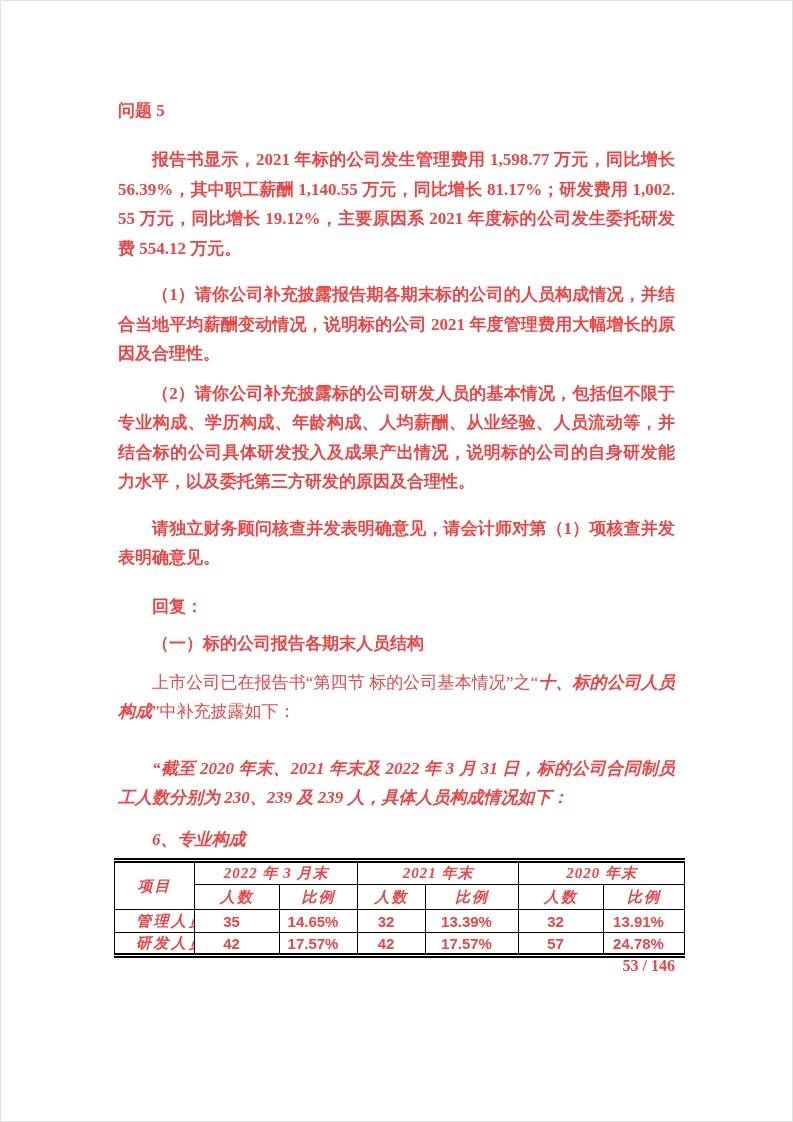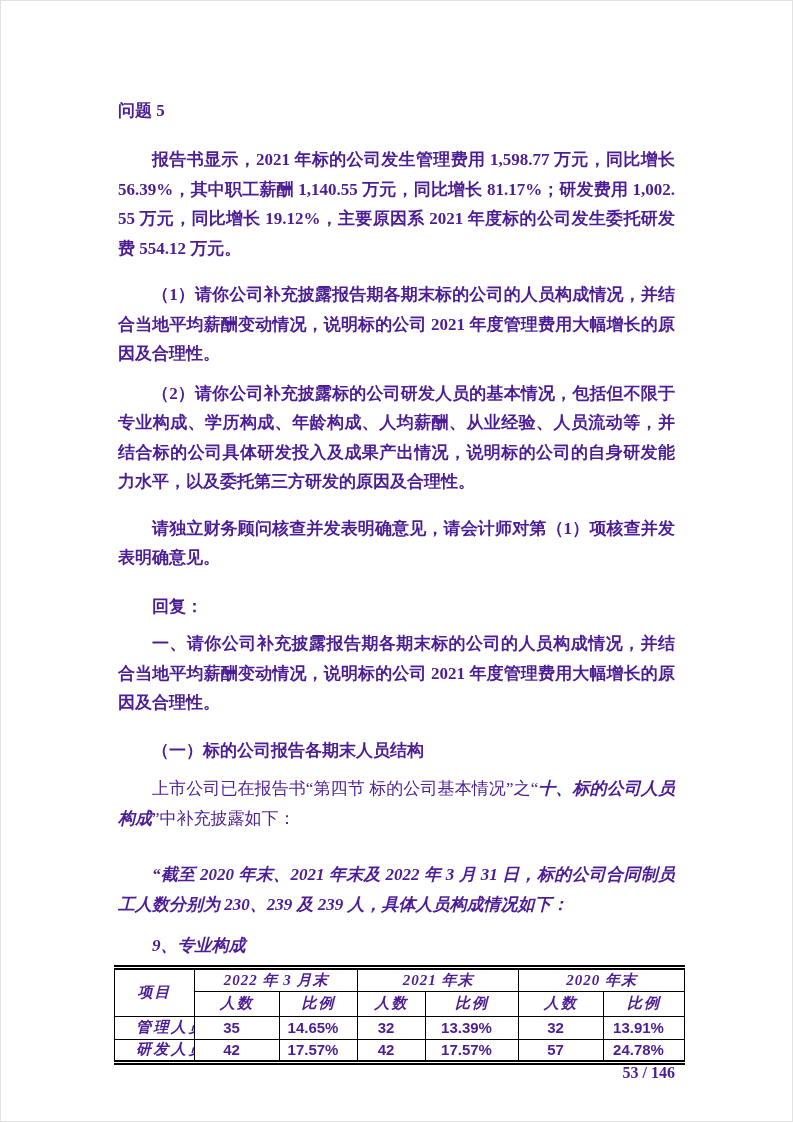"问题 5" .page { color: #4c1d95 -> #ef4444 }
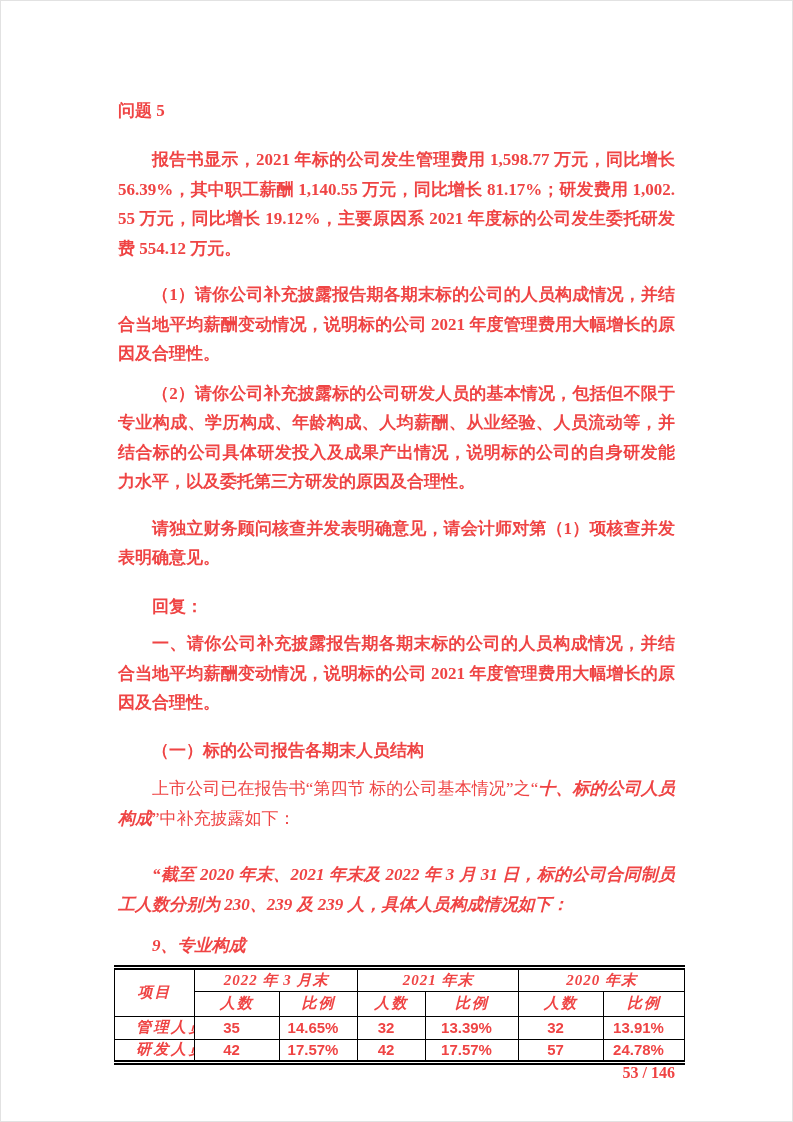"一、请你公司补充披露报告期各期末标的公司的人员构成情况，并结合当地平均薪酬变动情" p.para { html: <p>一、请你公司补充披露报告期各期末标的公司的人员构成情况，并结合当地平均薪酬变动情况，说明标的公司 2021 年度管理费用大幅增长的原因及合理性。</p> -> none }
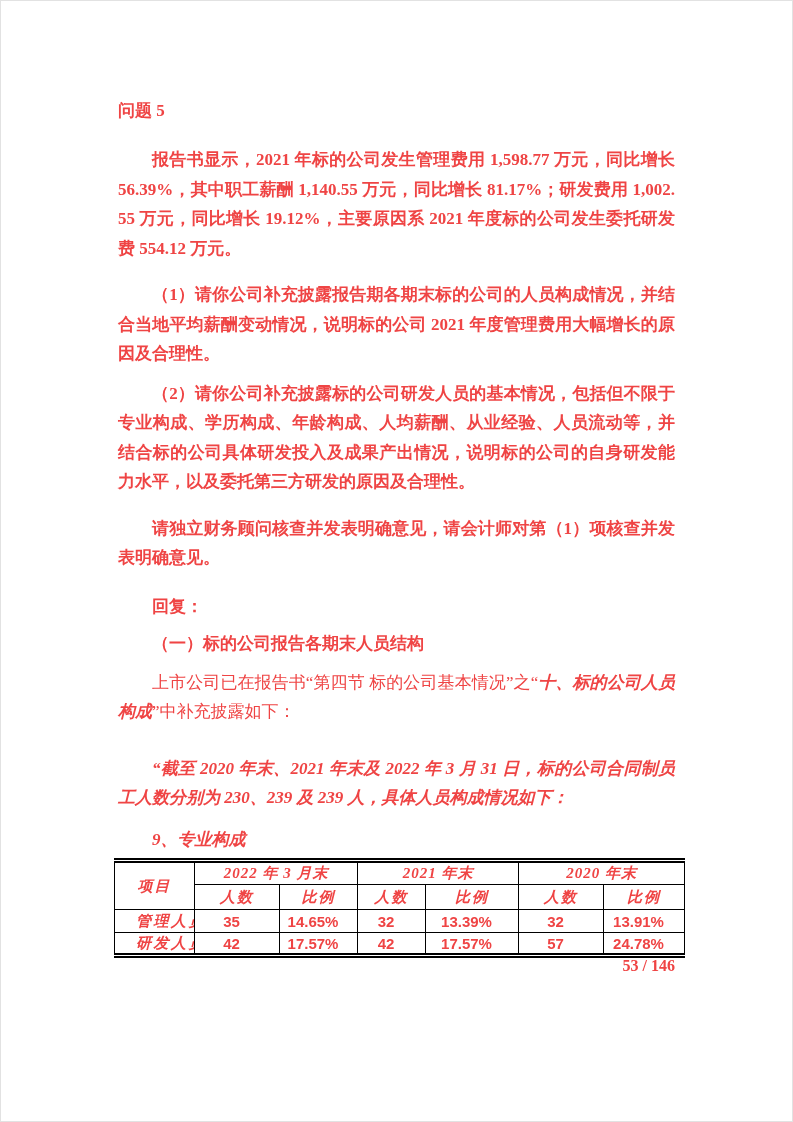"9、专业构成" p.para { text: 9 -> 6 }
